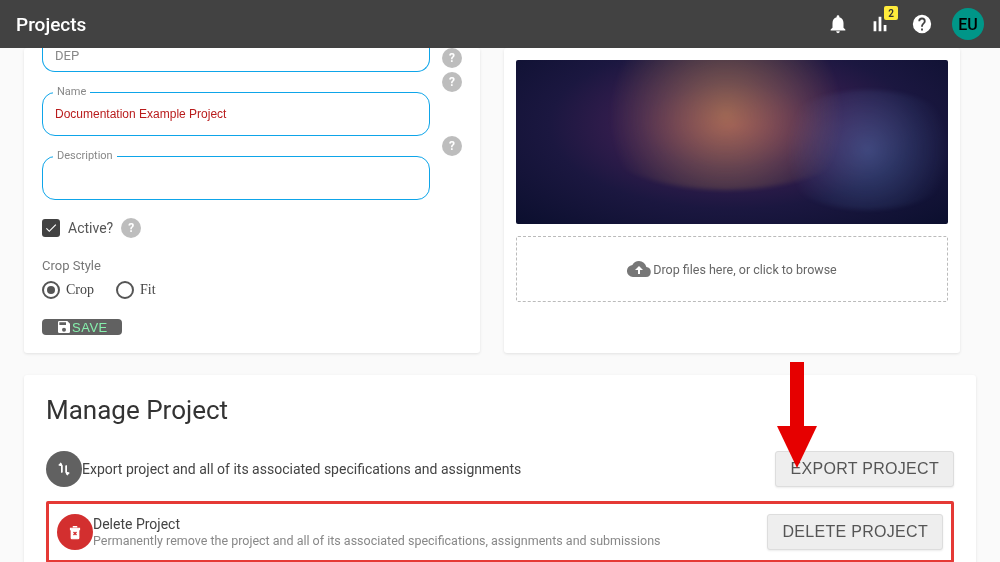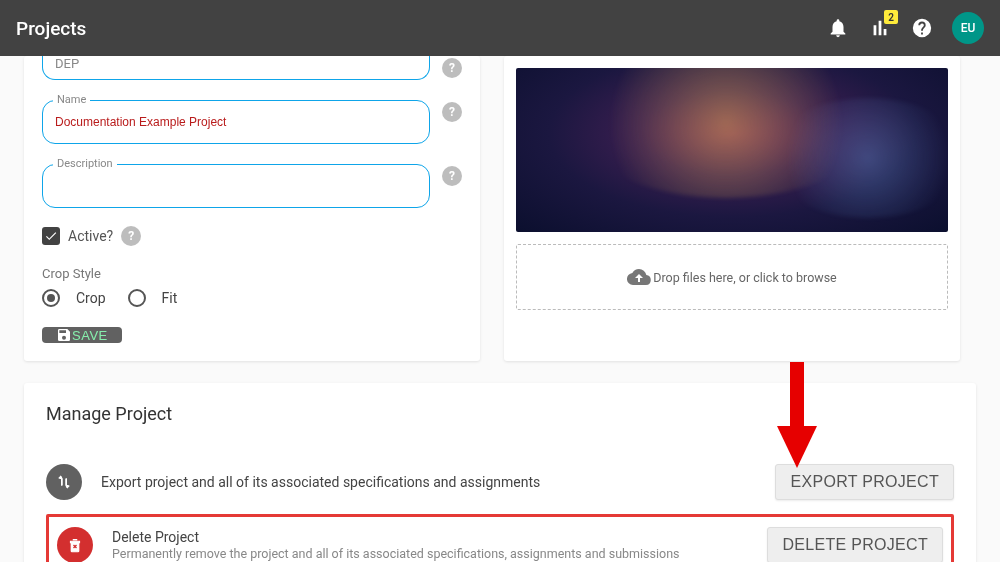"Projects" .header { height: 56px -> 48px }
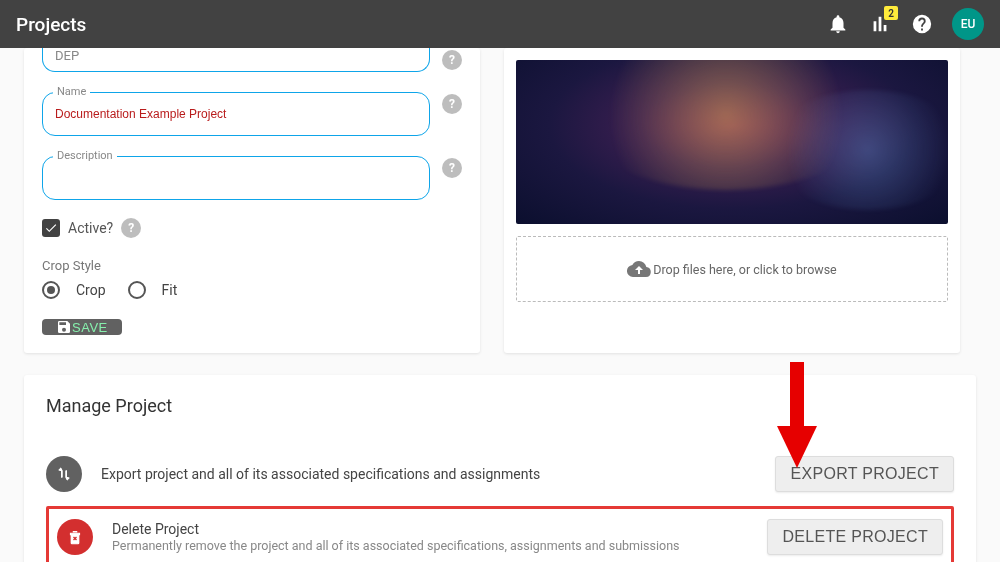"EU" .avatar { color: #ffffff -> #000000; font-size: 12px -> 16px }
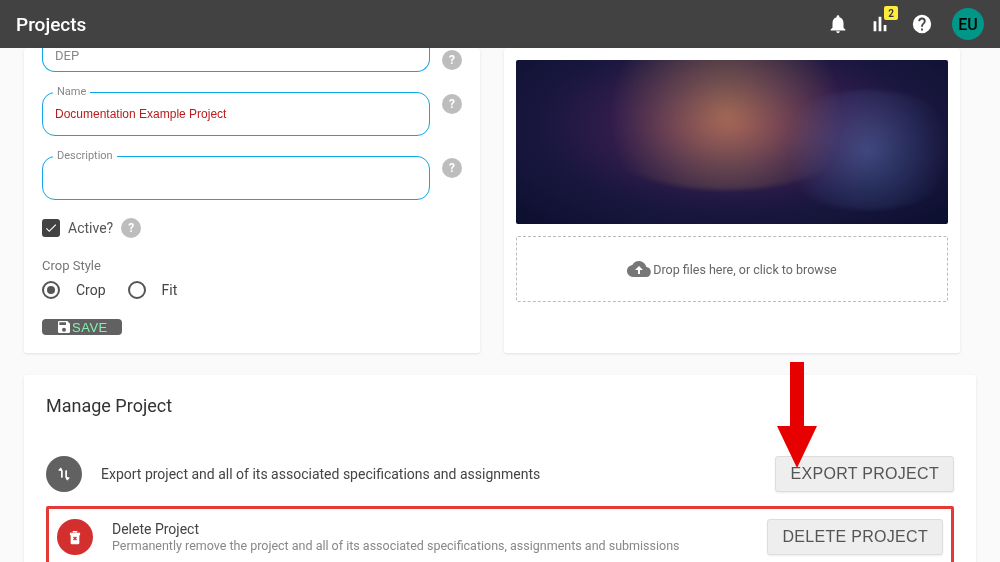"DEP" .field-row { align-items: center -> none }
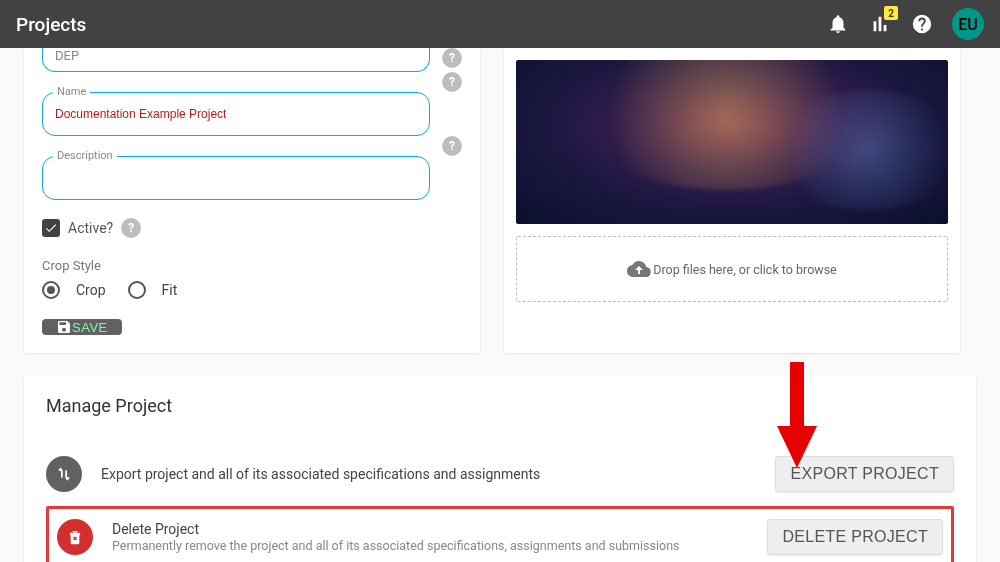"Crop" .radio { font-family: none -> Liberation Serif, serif; gap: 16px -> 6px }
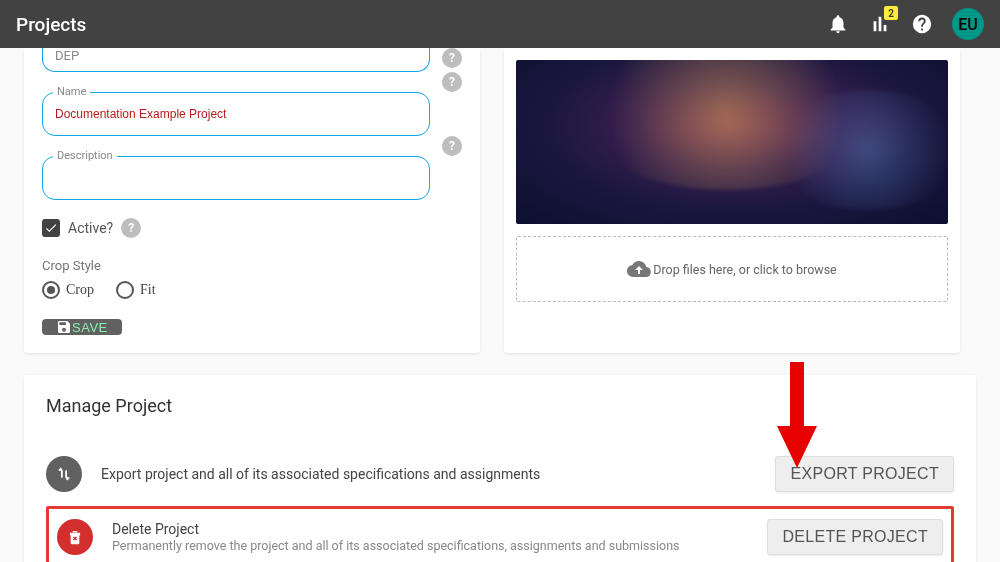"Manage Project" .manage-title { font-size: 18px -> 26px; margin-bottom: 32px -> 18px }
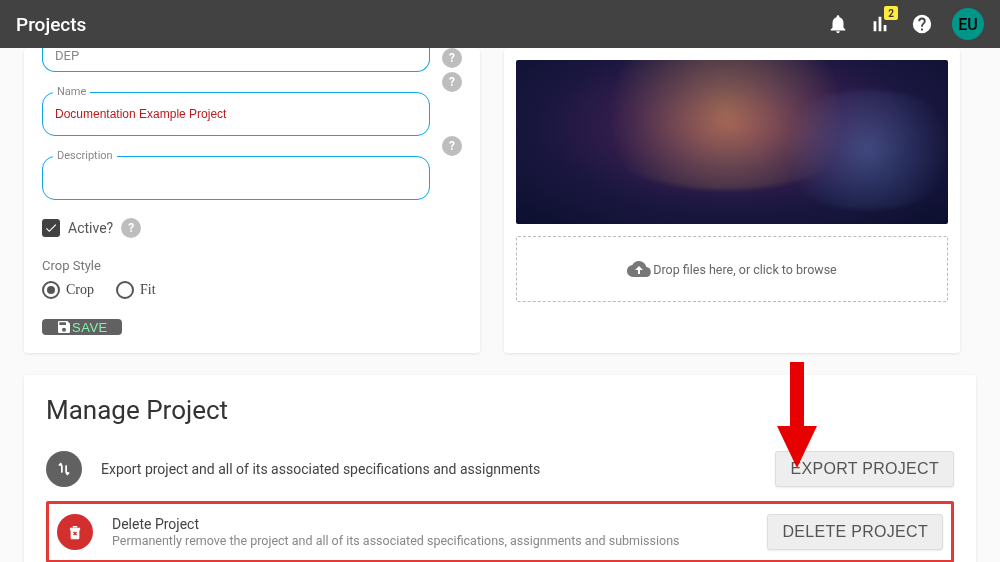"Export project and all of" .manage-row { gap: 19px -> 0 }
